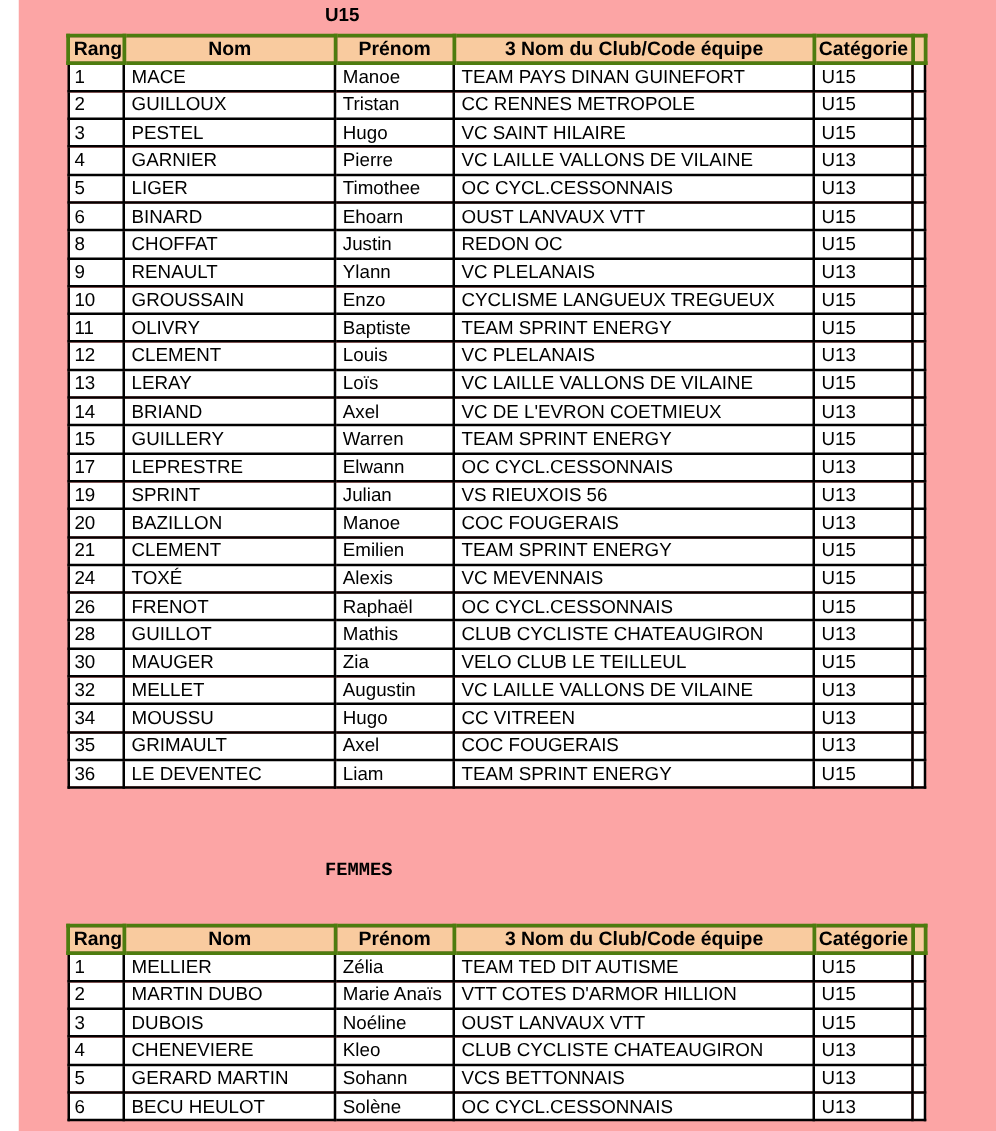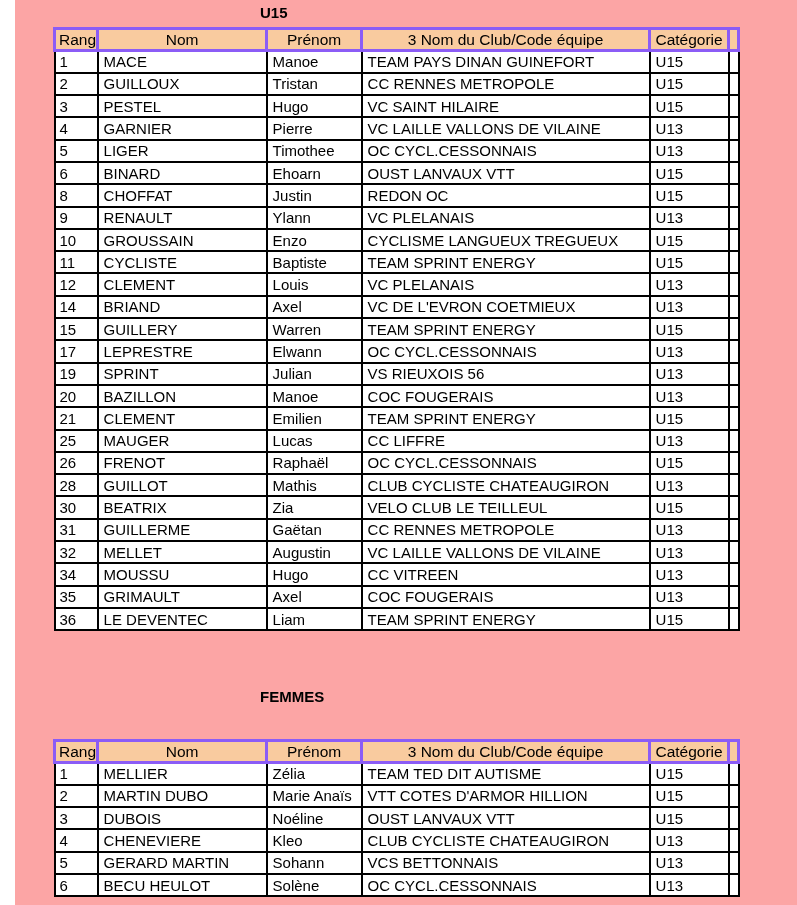"Rang" table.results th { border: 3px solid #8b5cf6 -> 3px solid #4d7c0f; font-weight: normal -> bold }
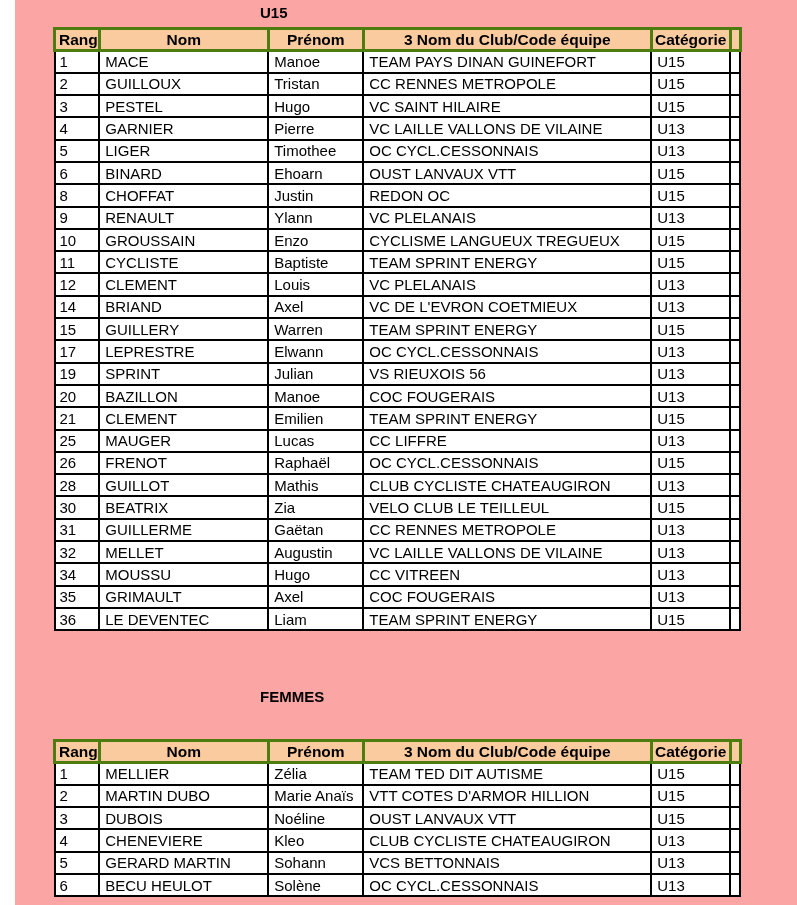"CYCLISTE" td.col-nom { text: CYCLISTE -> OLIVRY }
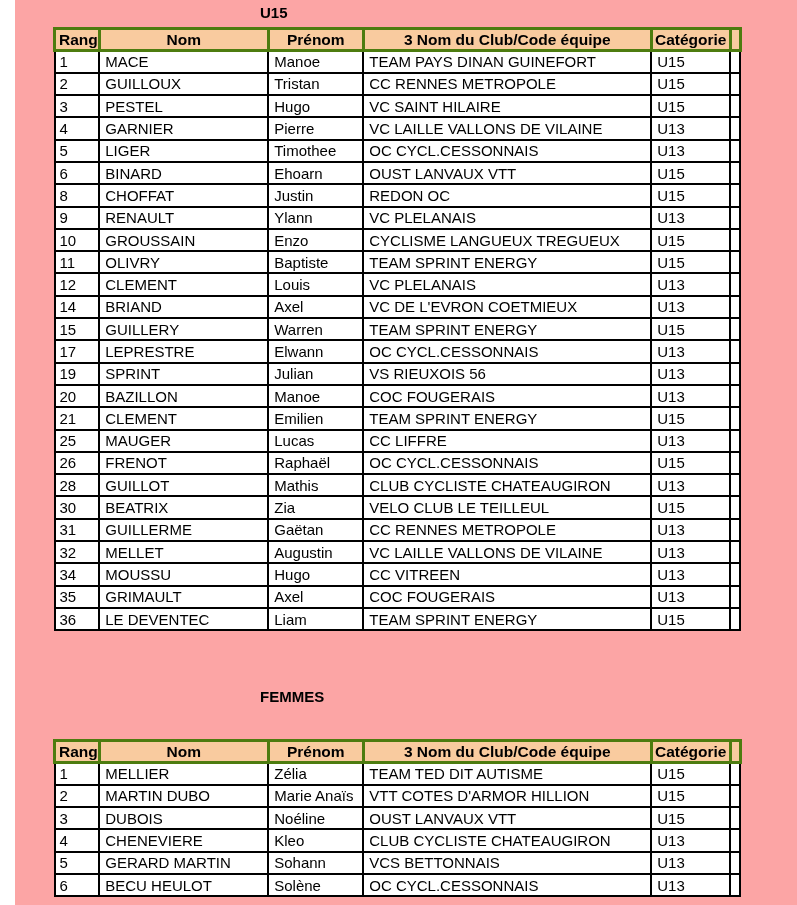"13" tr.data-row { html: none -> <tr> <td>13</td> <td>LERAY</td> <td>Loïs</td> <td>VC LAILLE VALLONS DE VILAINE</td> <td>U15</td> <td></td> </tr> }
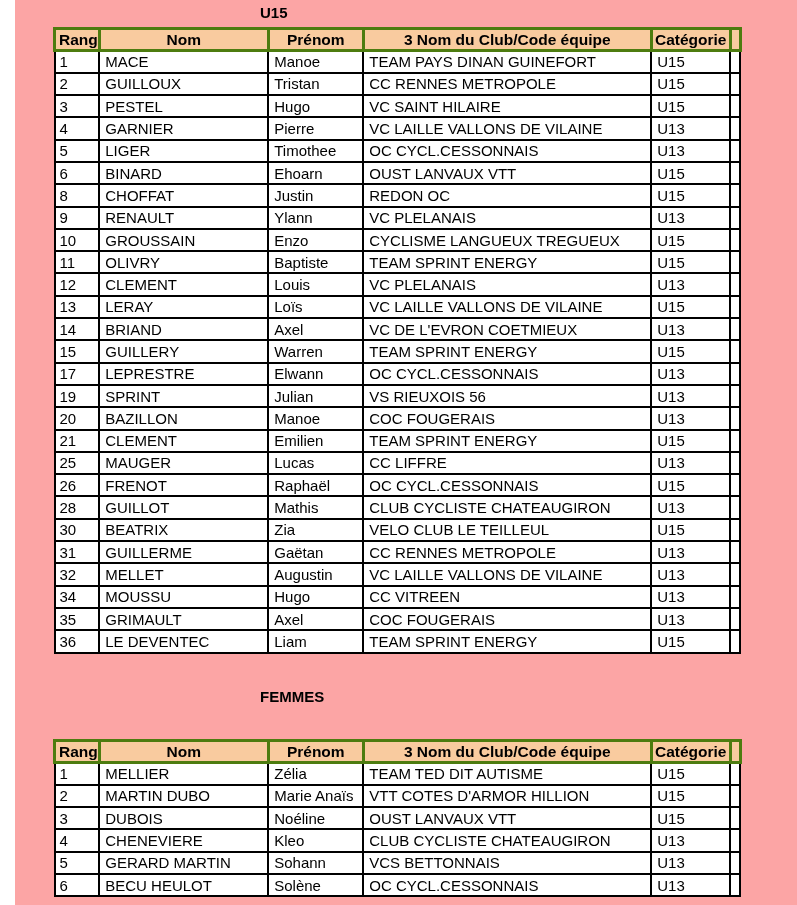"24" tr.data-row { html: none -> <tr> <td>24</td> <td>TOXÉ</td> <td>Alexis</td> <td>VC MEVENNAIS</td> <td>U15</td> <td></td> </tr> }
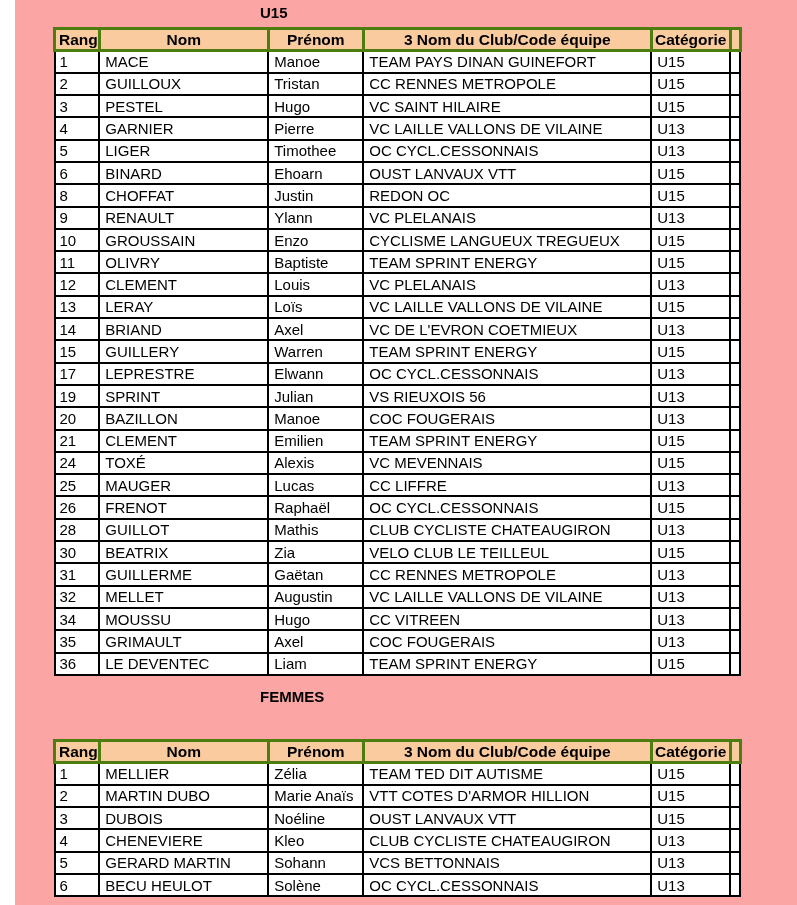"25" tr.data-row { html: <tr> <td>25</td> <td>MAUGER</td> <td>Lucas</td> <td>CC LIFFRE</td> <td>U13</td> <td></td> </tr> -> none }
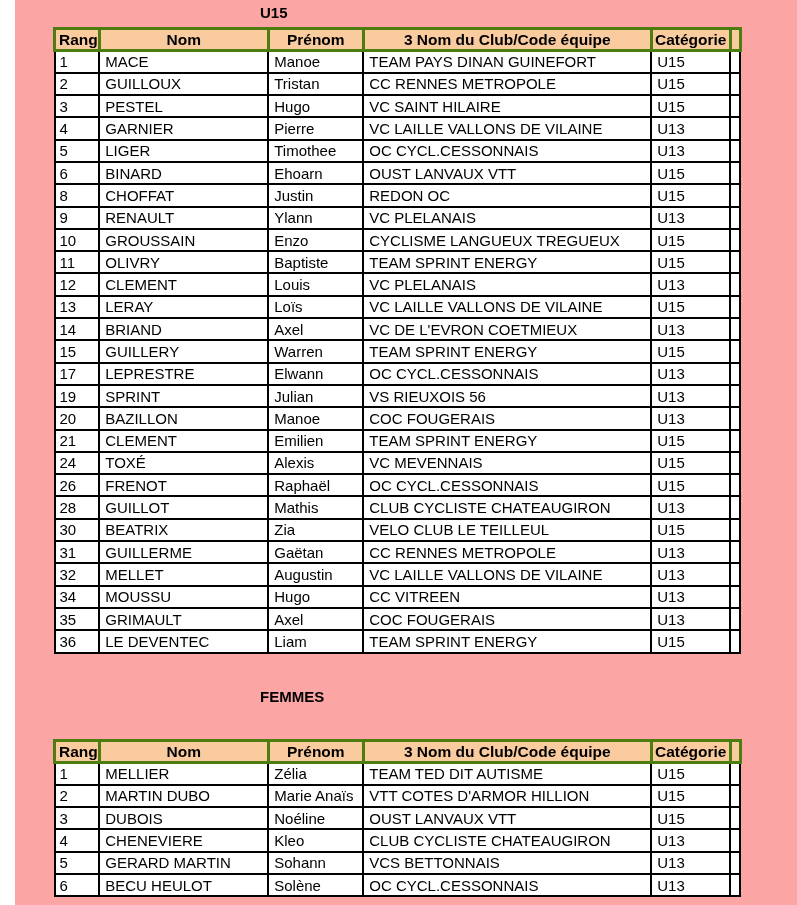"BEATRIX" td.col-nom { text: BEATRIX -> MAUGER }
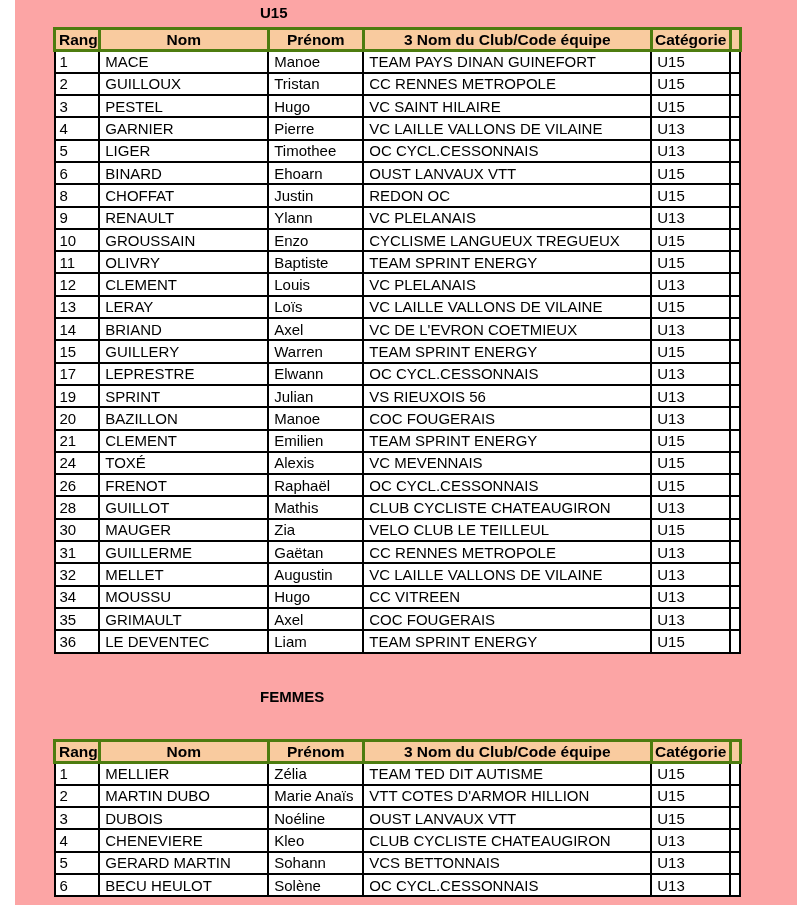"31" tr.data-row { html: <tr> <td>31</td> <td>GUILLERME</td> <td>Gaëtan</td> <td>CC RENNES METROPOLE</td> <td>U13</td> <td></td> </tr> -> none }
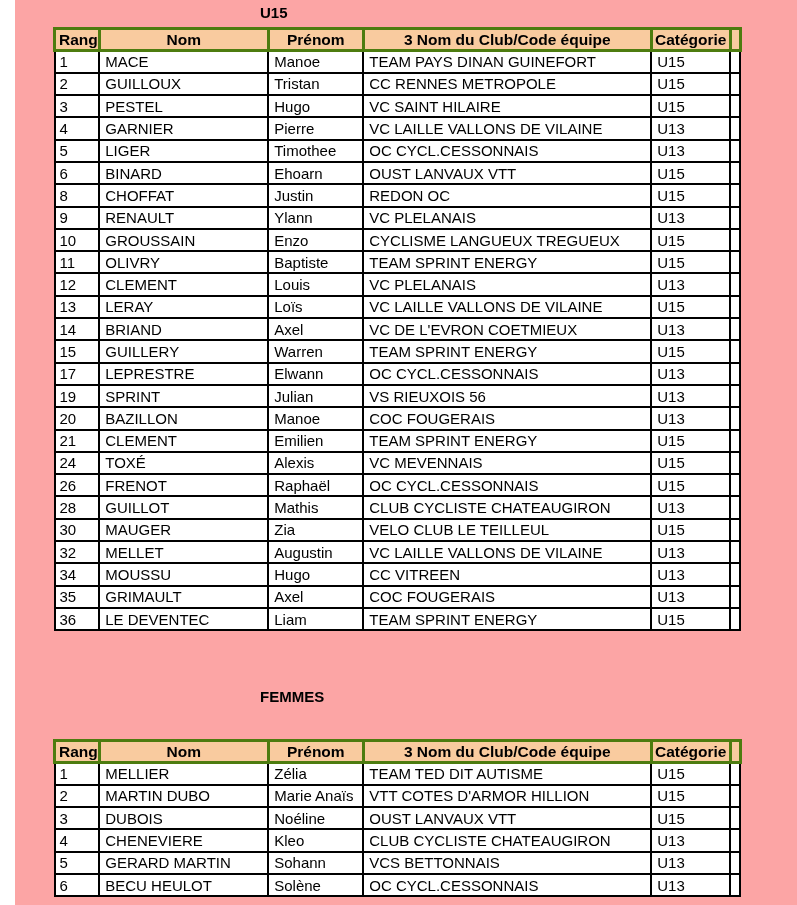"FEMMES" #title-femmes { font-family: none -> Liberation Mono, monospace }
